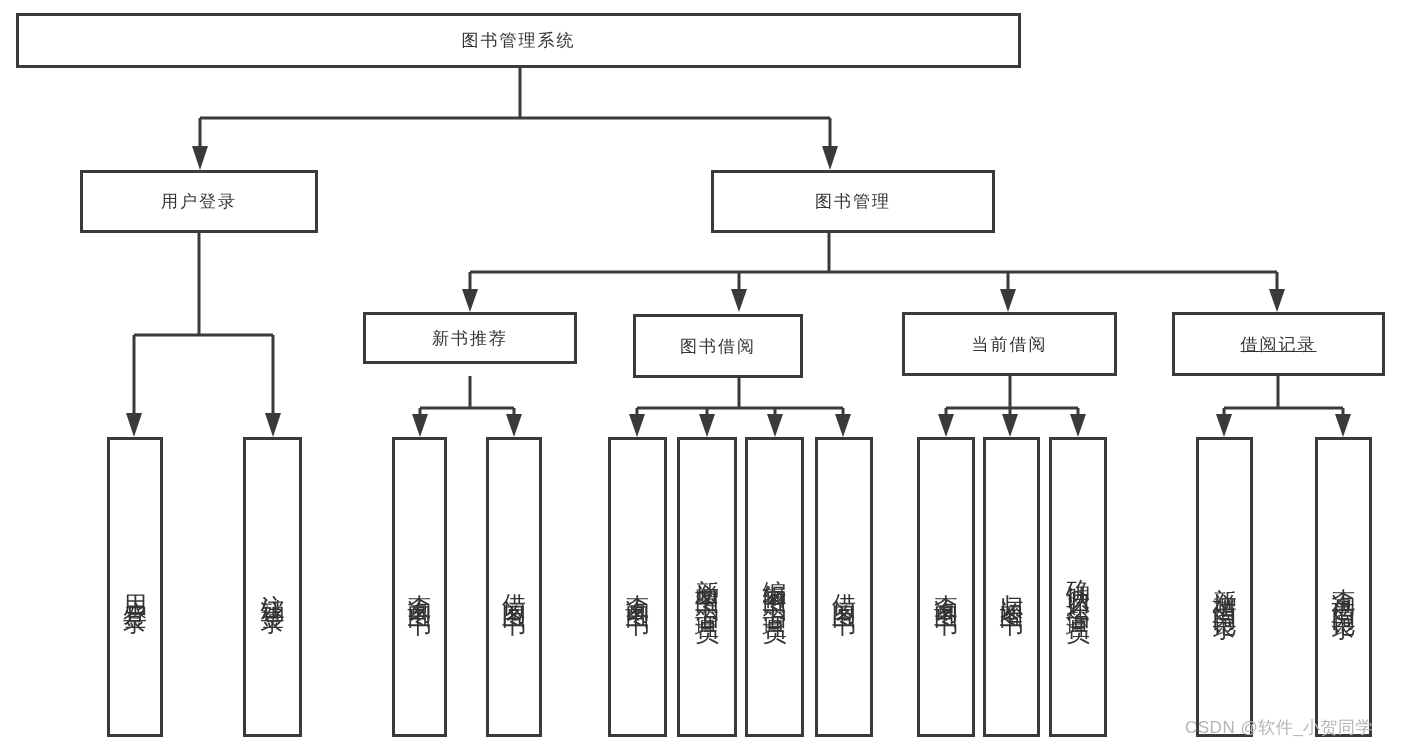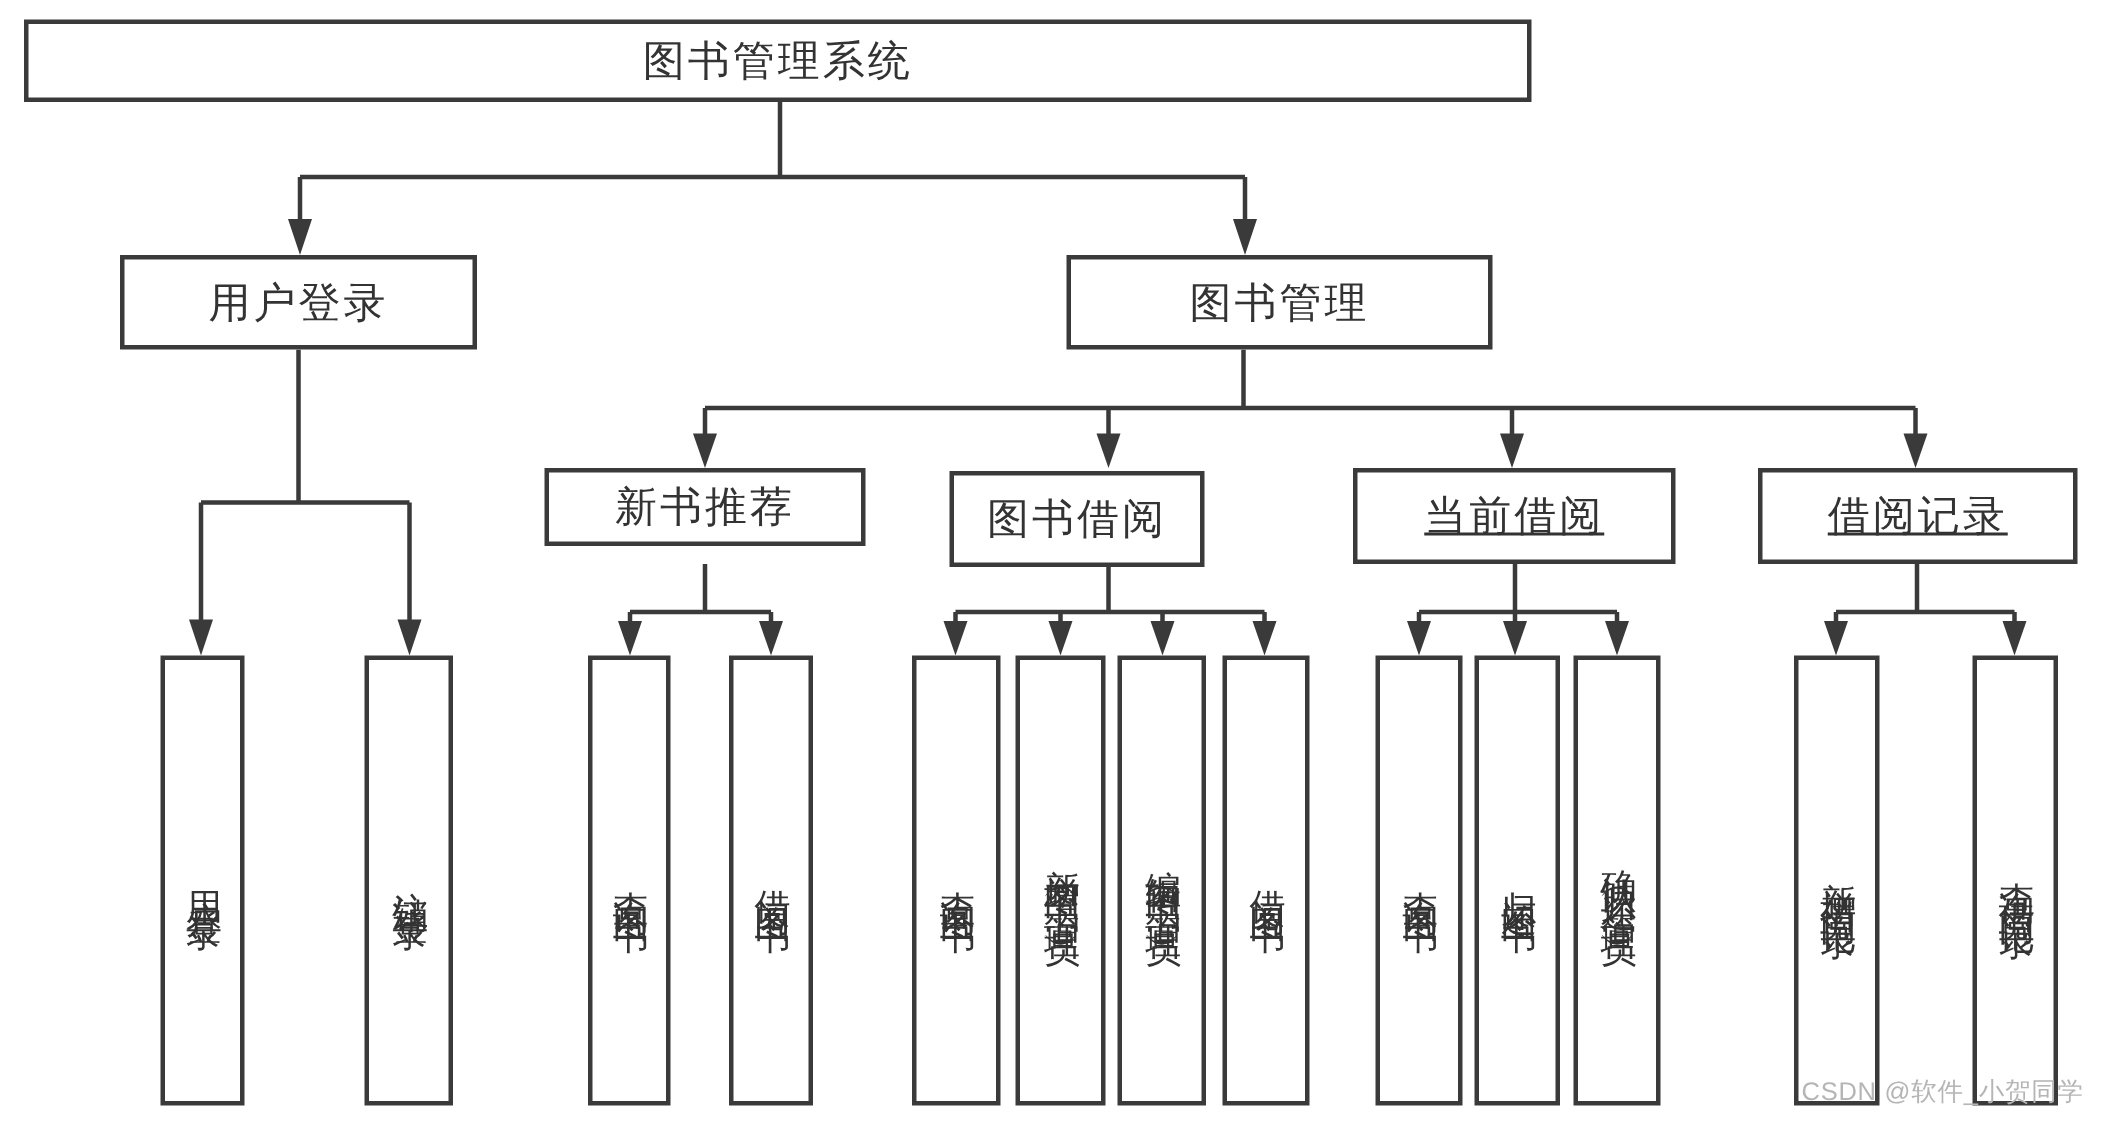"图书管理系统" .node .lbl { font-size: 28px -> 17px }
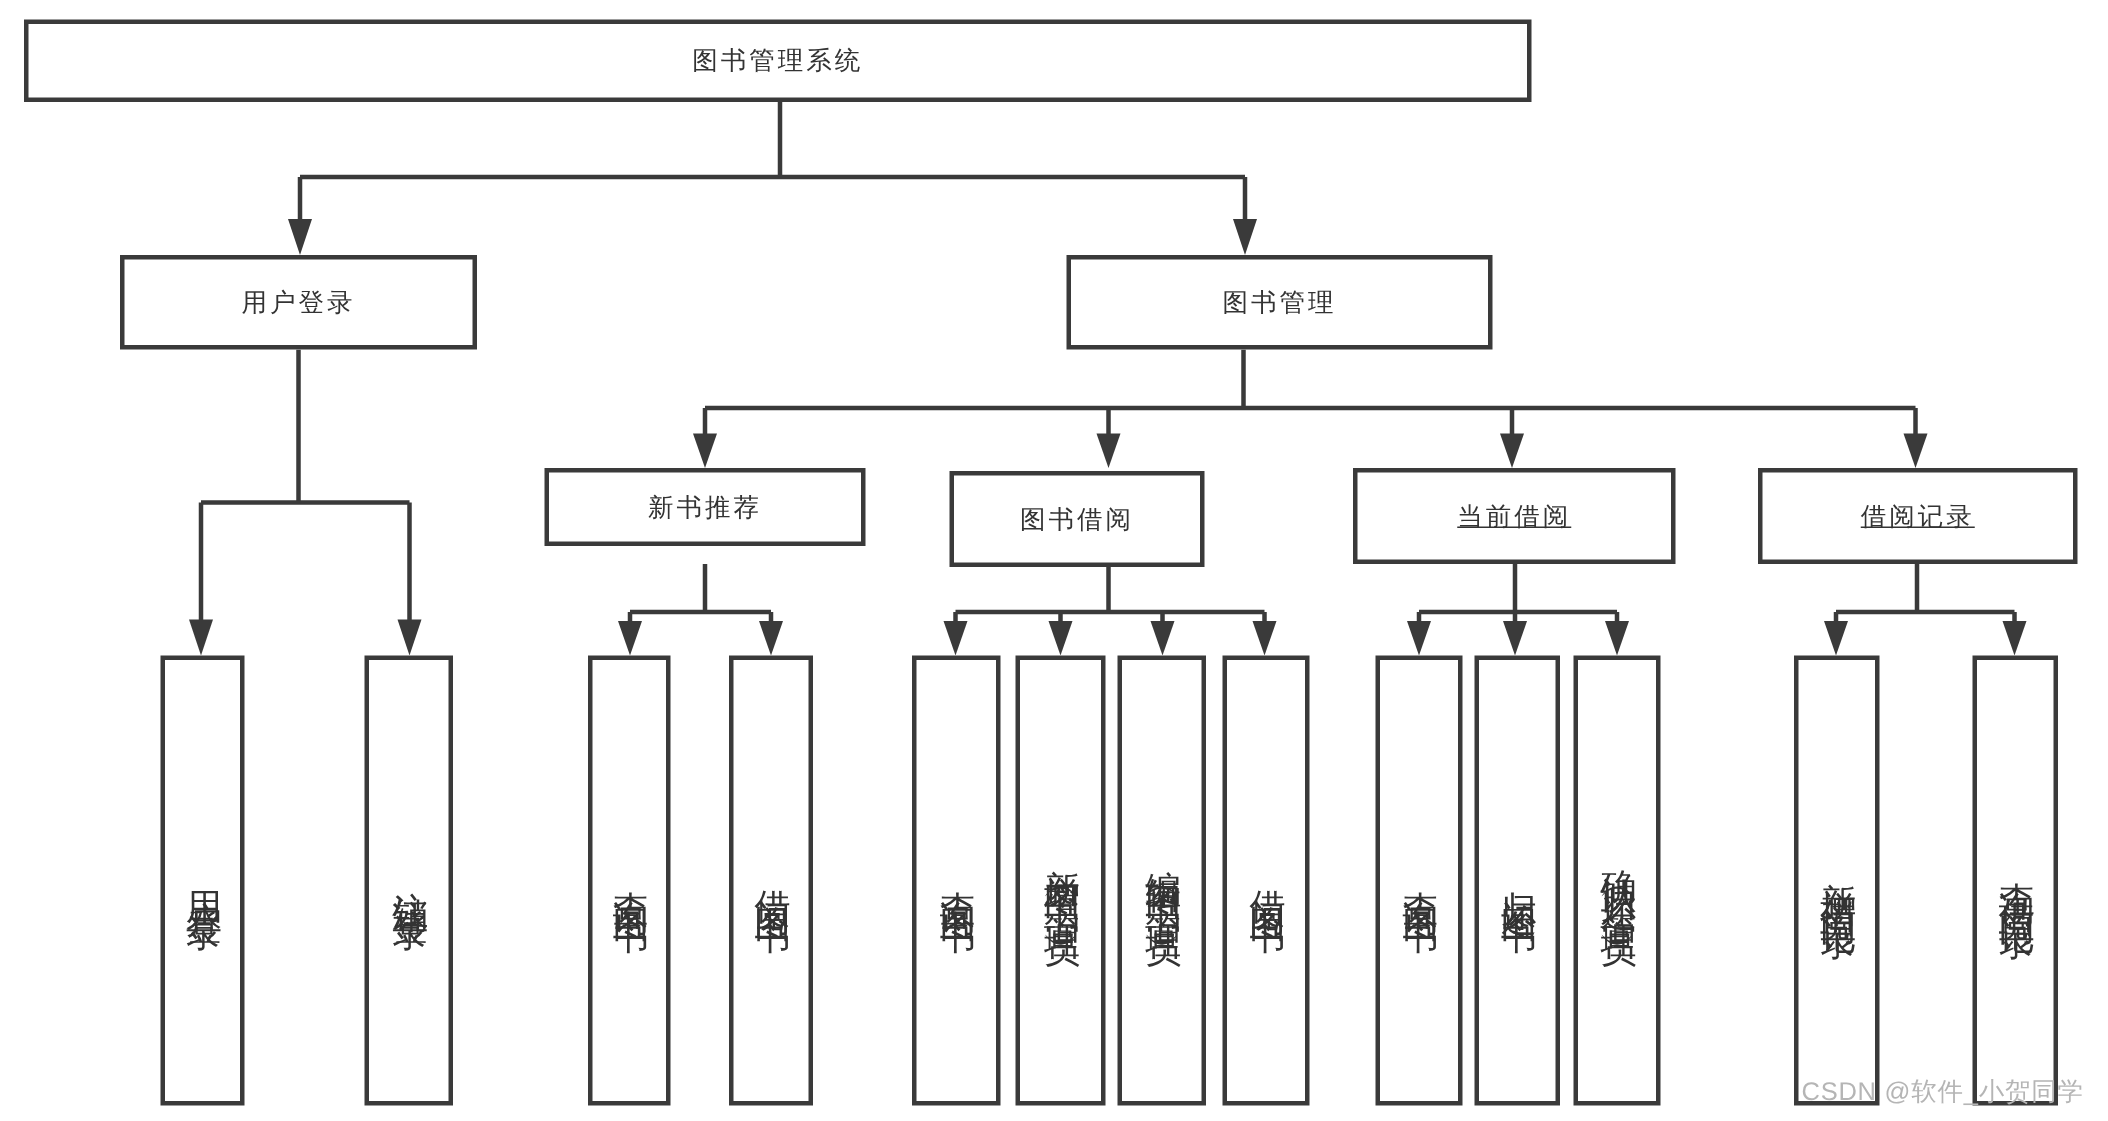"当前借阅" div.node { text-decoration: underline -> none }
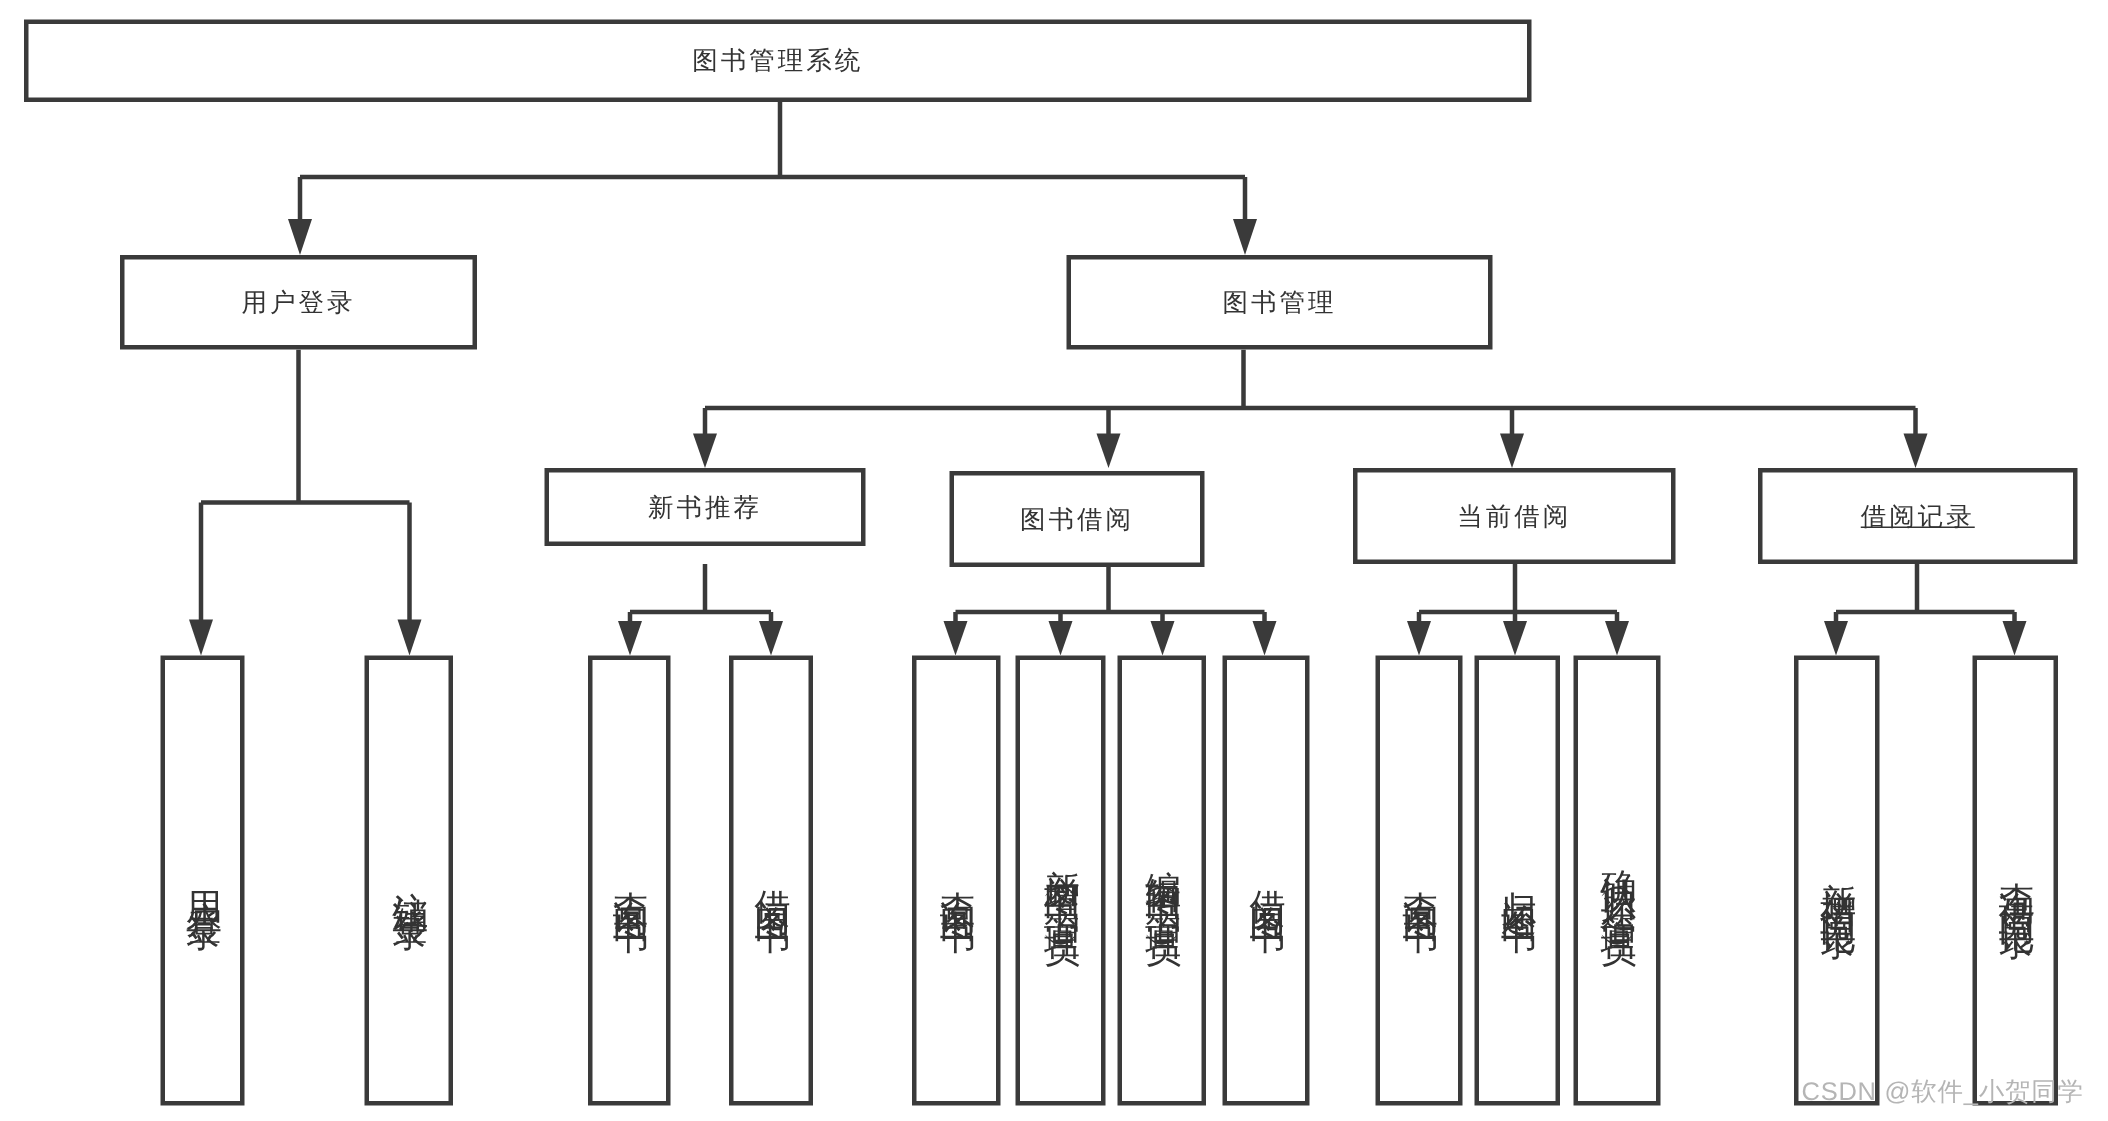"CSDN @软件_小贺同学" .watermark { margin-left: 16px -> none }
